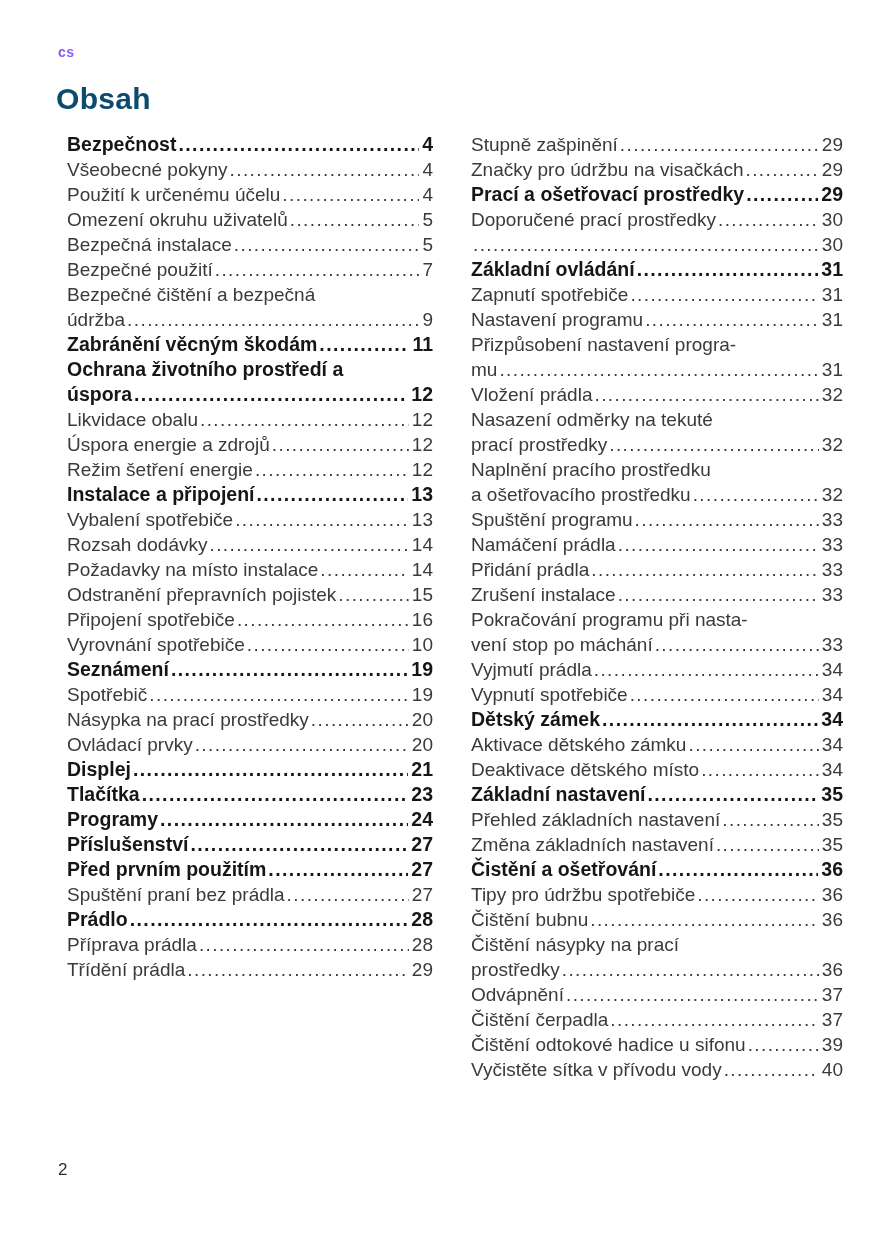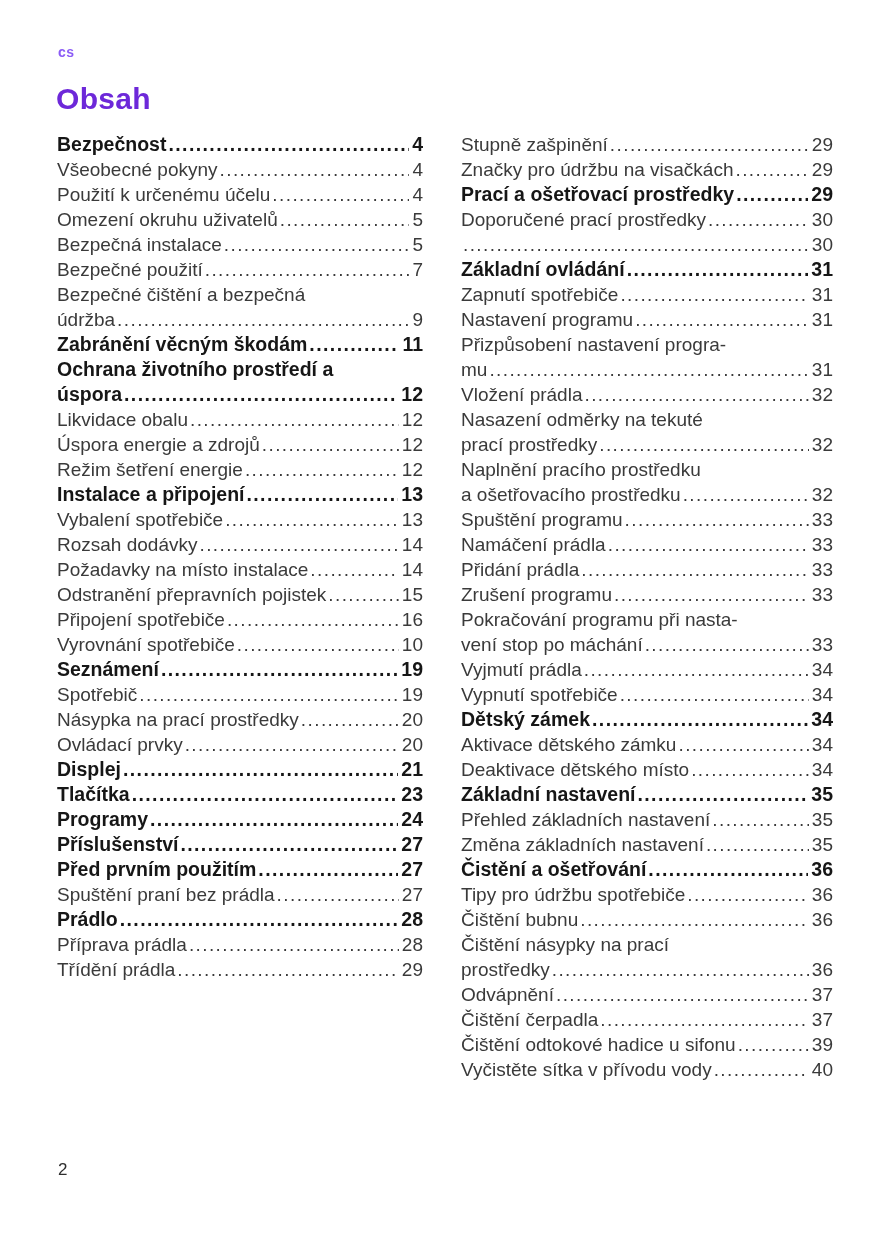"Obsah" .title { color: #6d28d9 -> #0c4a6e }
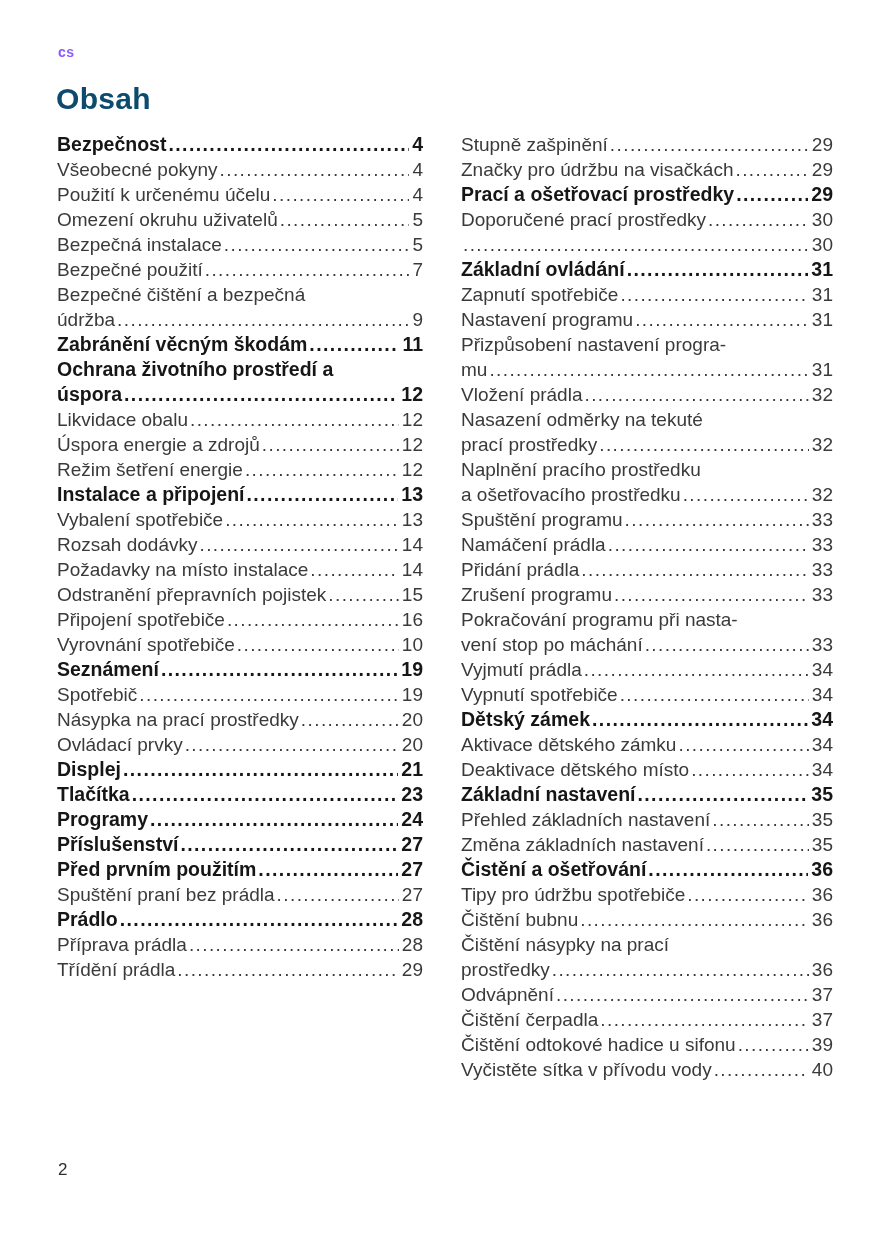"Bezpečnost" .columns { left: 57px -> 67px }
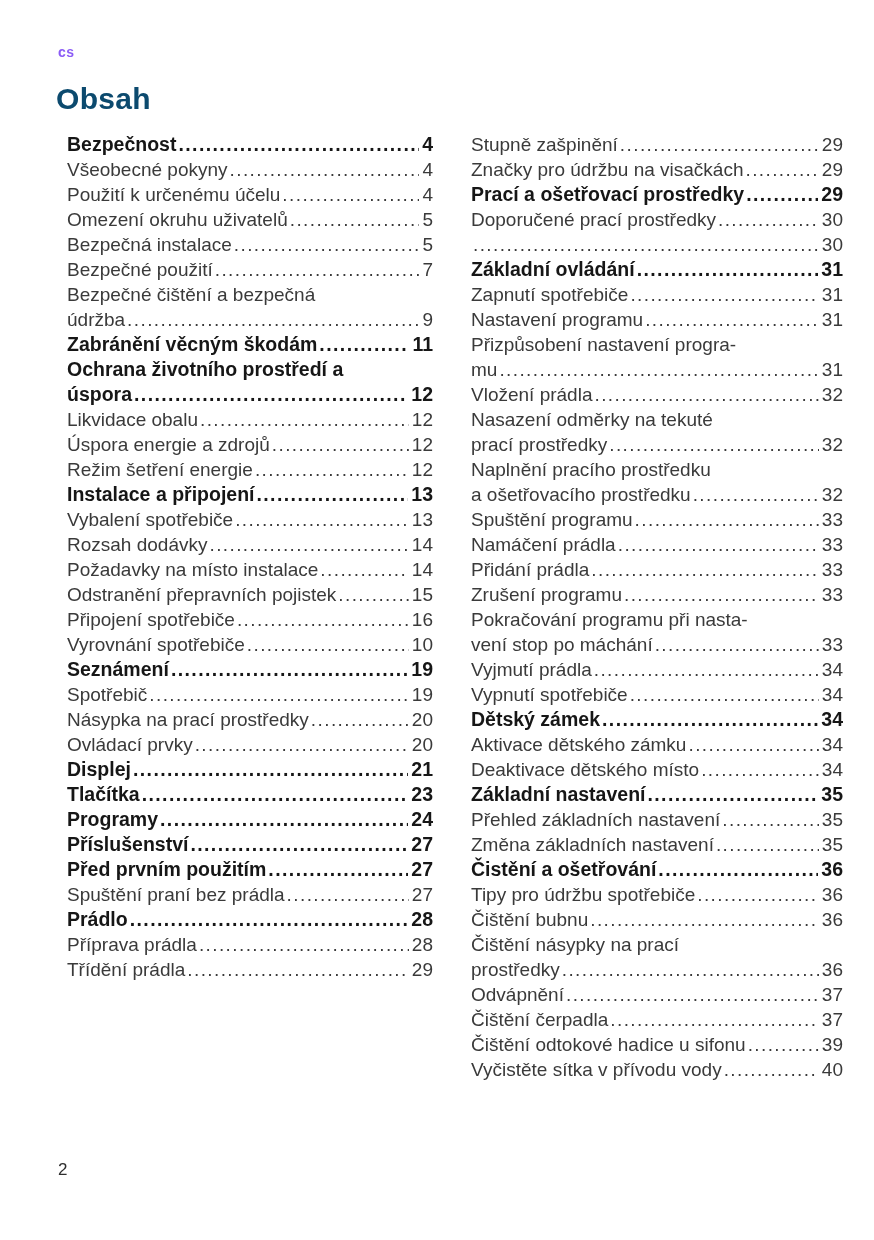"Zrušení programu" span.label { text: programu -> instalace }
